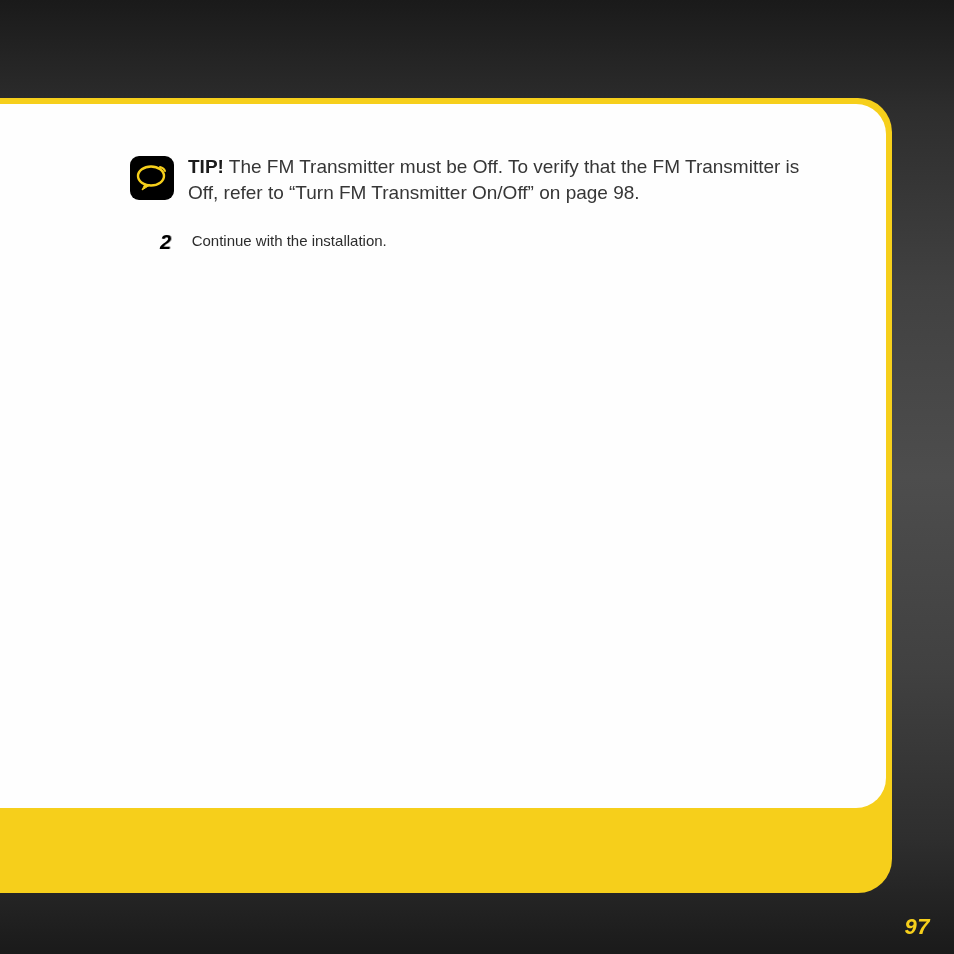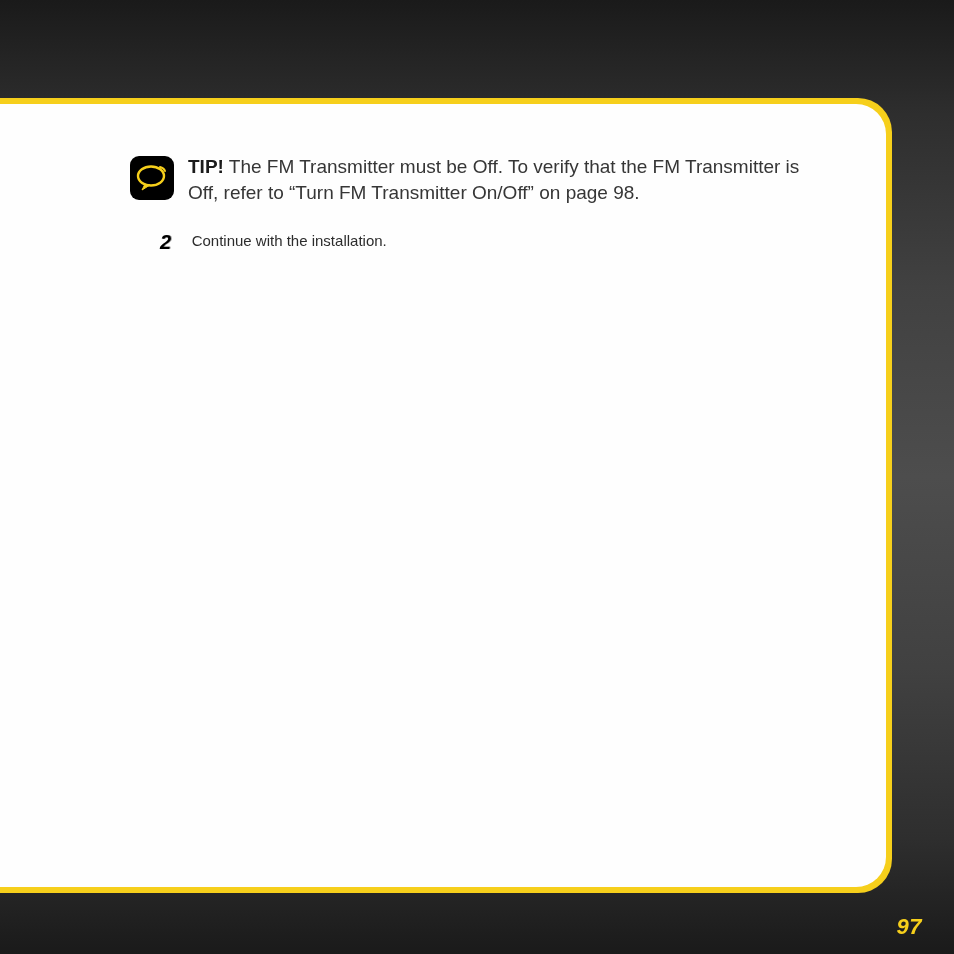"TIP! The FM Transmitter must" .white-page { height: 783px -> 704px }
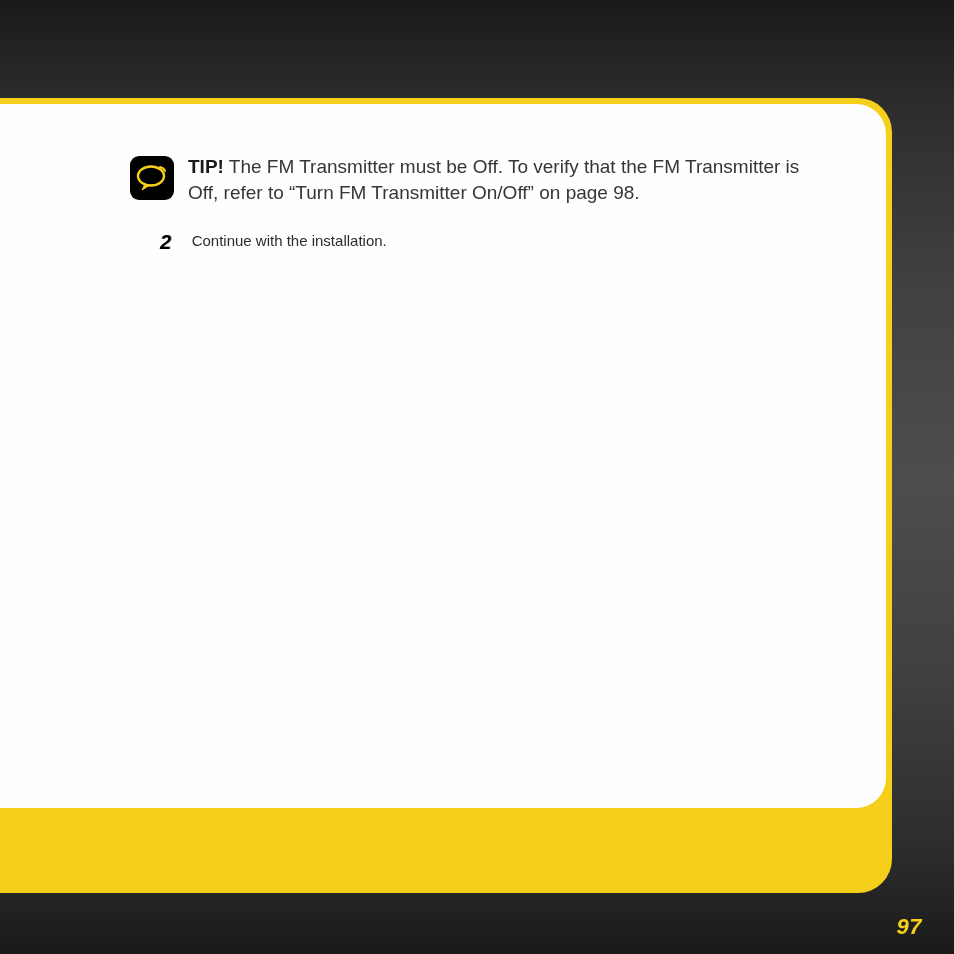"97" .page-number { right: 32px -> 24px }
